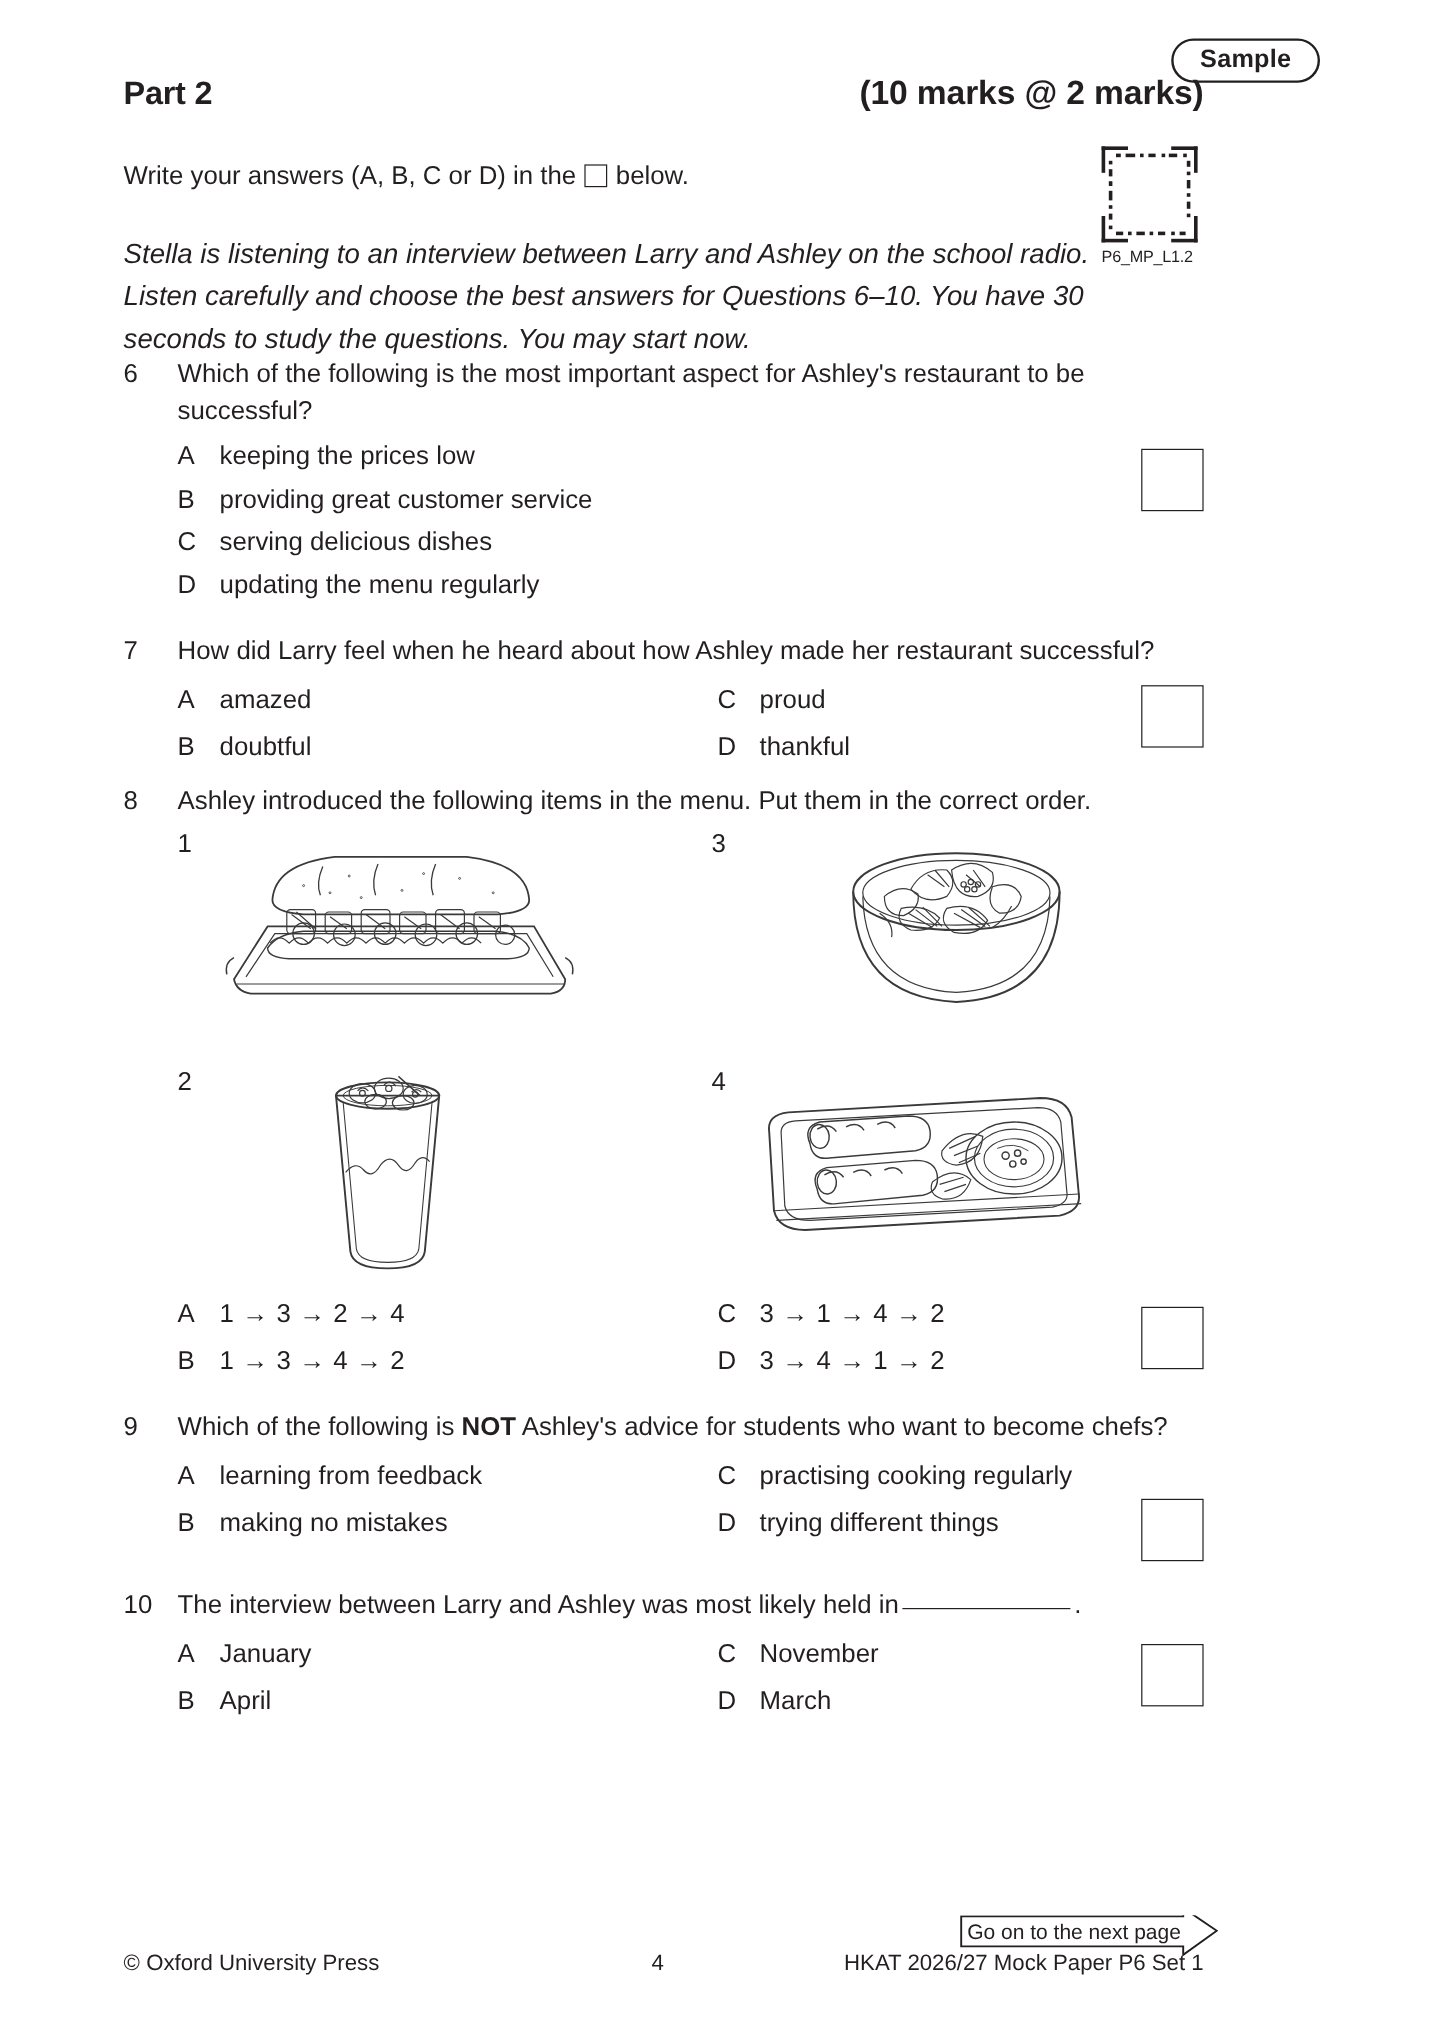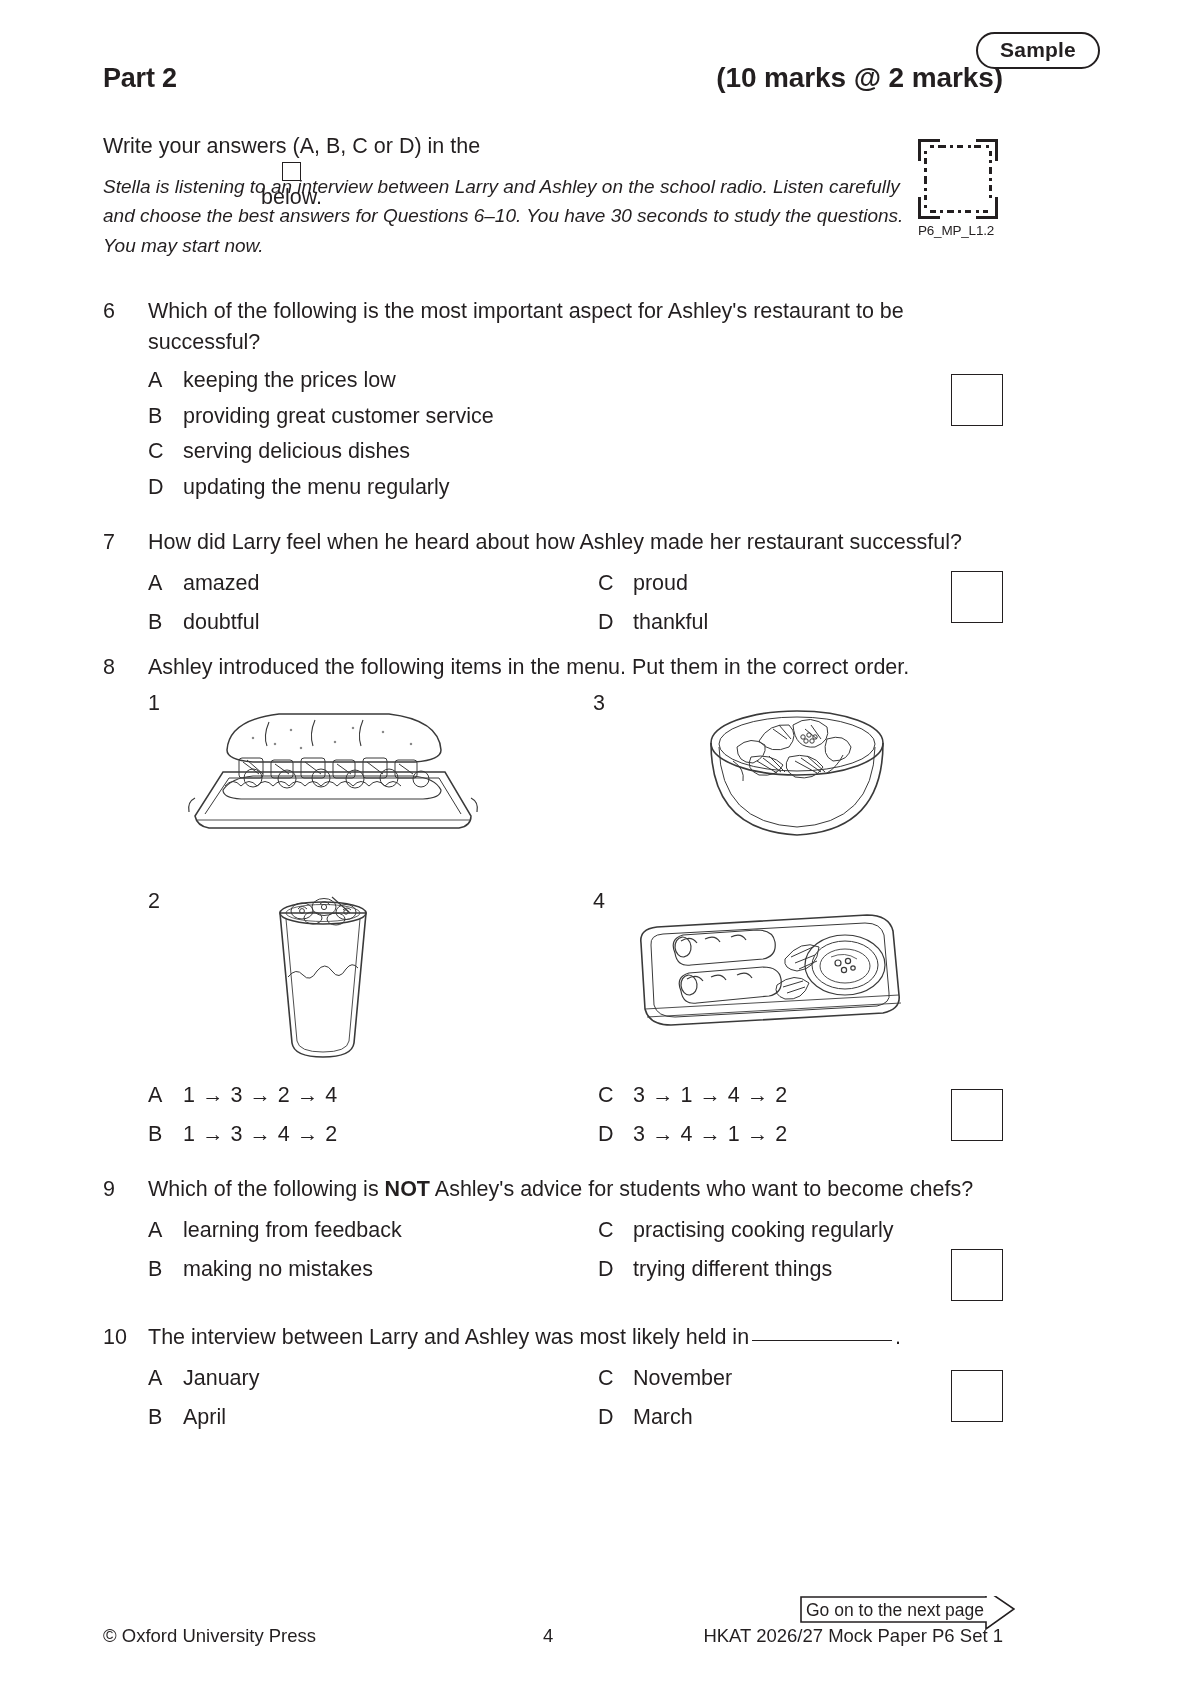"Write your answers (A, B," .instr-line { flex-direction: column -> none }
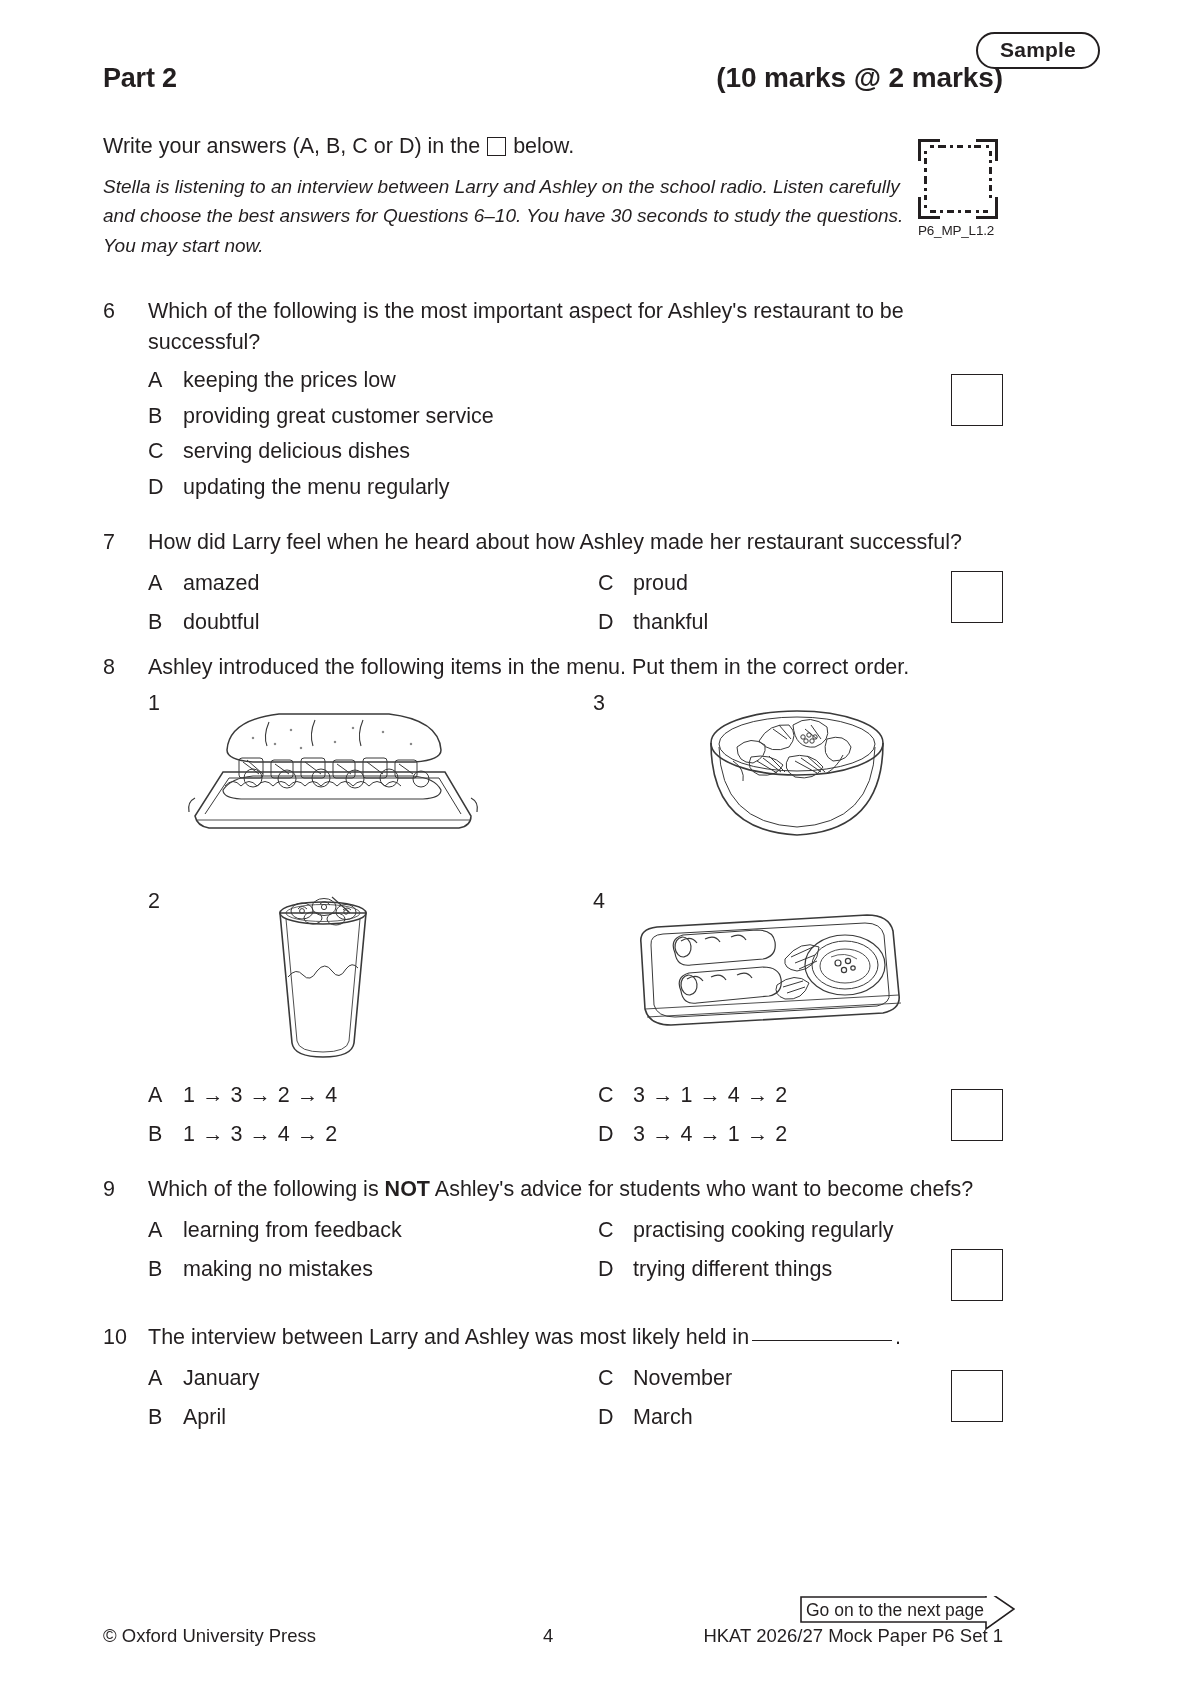"Stella is listening to an" .scenario { font-size: 19px -> 23px; top: 172px -> 194px }
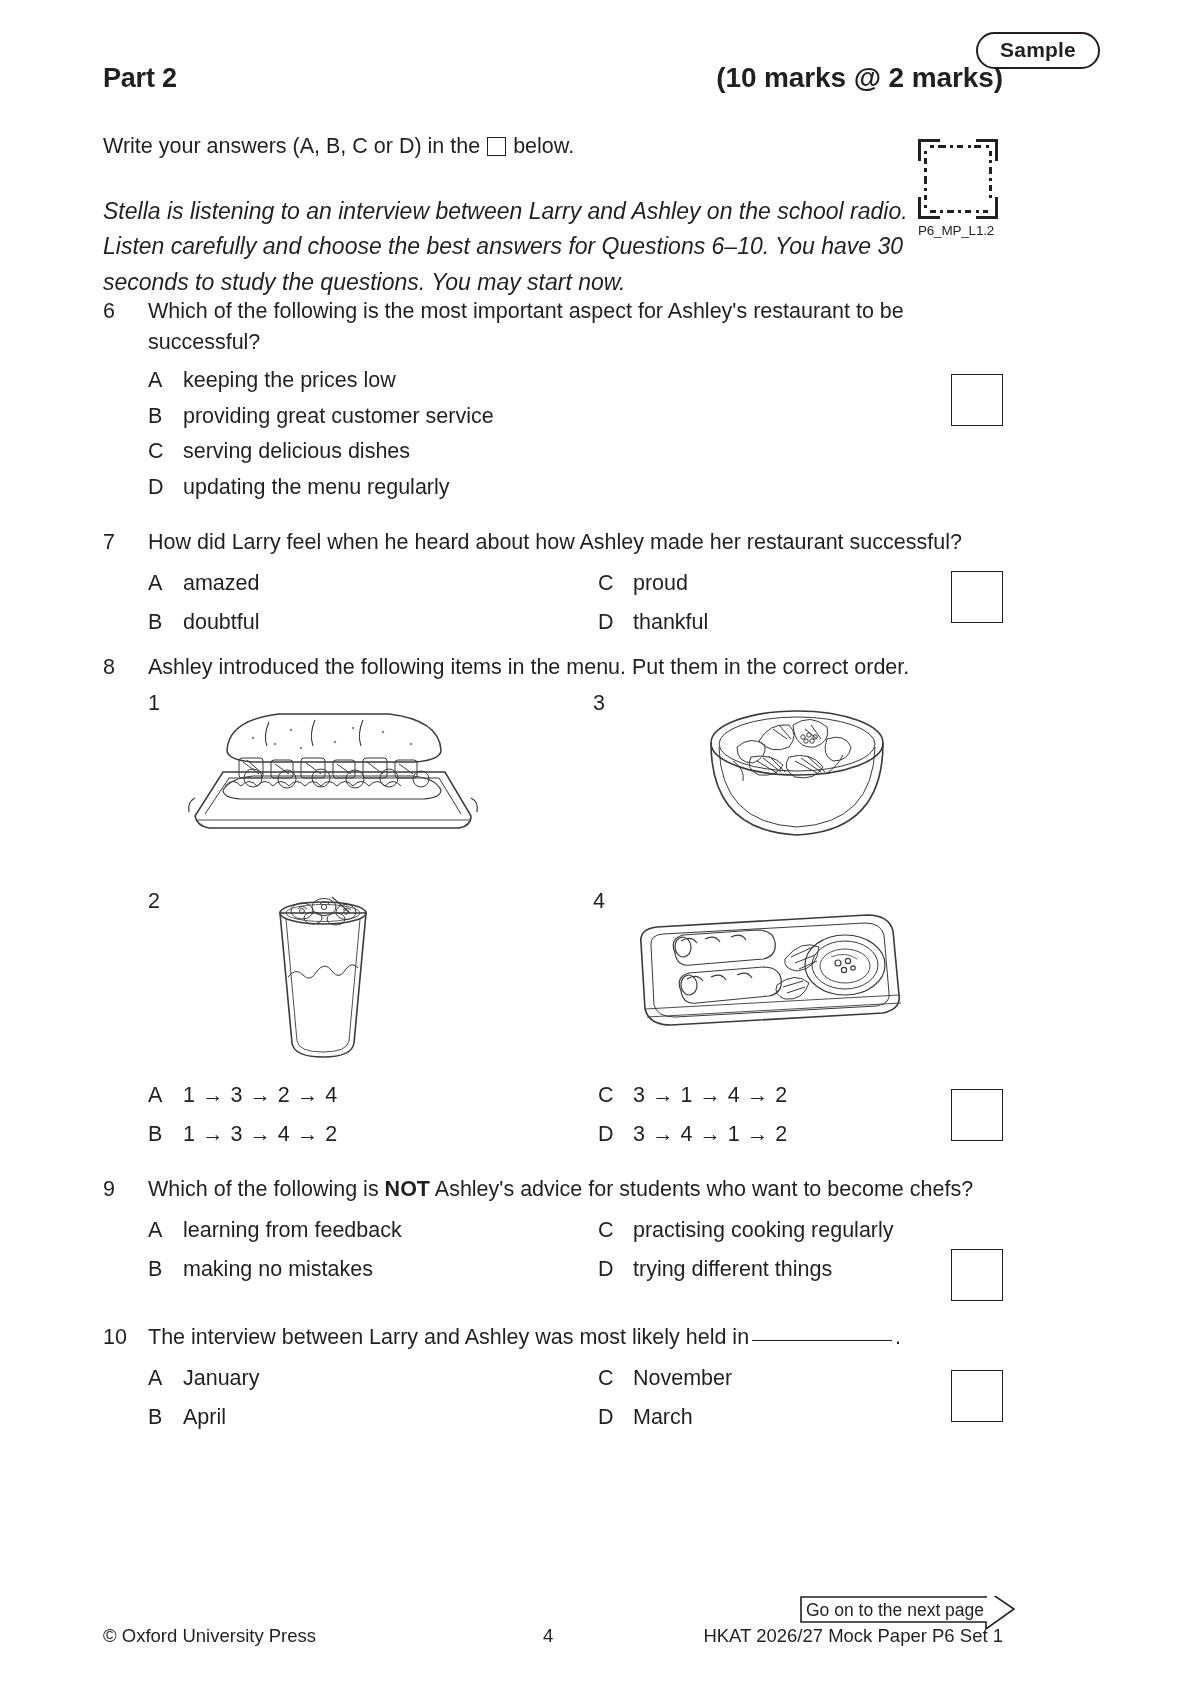"P6_MP_L1.2" .qr-wrap { top: 137px -> 120px }
